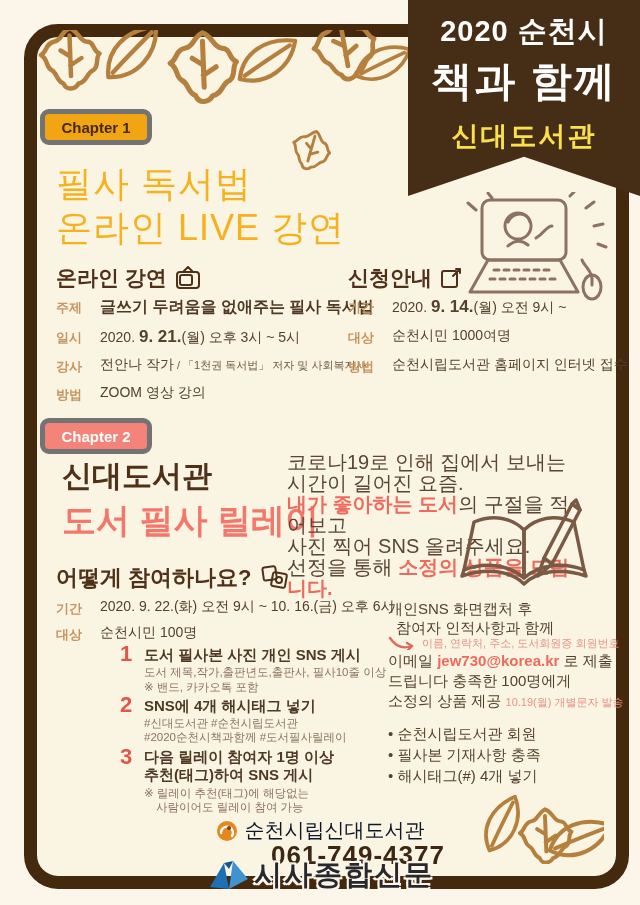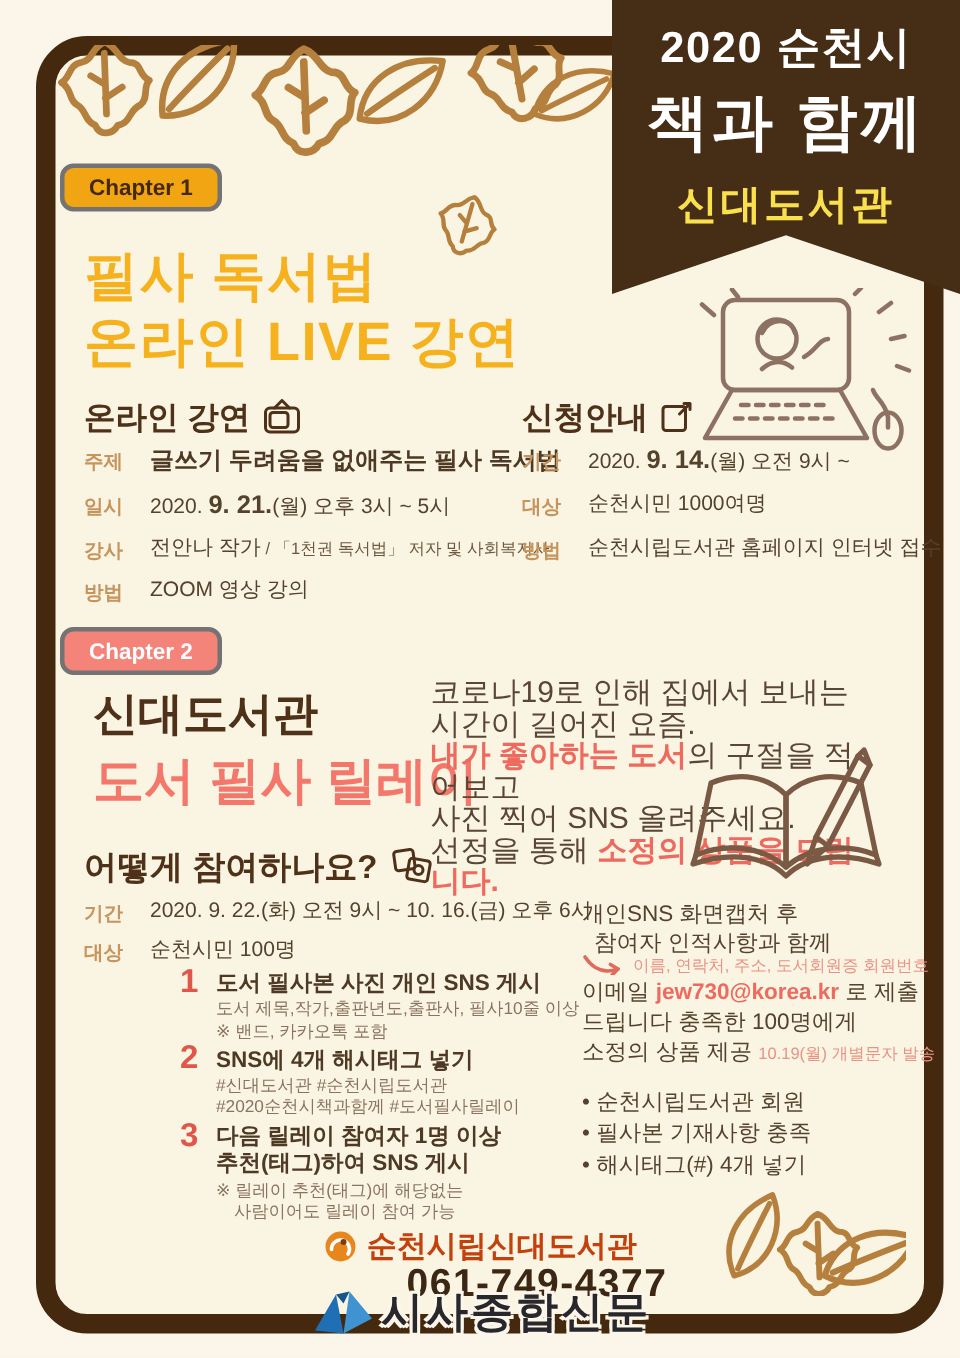"Chapter 1" .badge { border: 3px solid #737373 -> 5px solid #737373 }
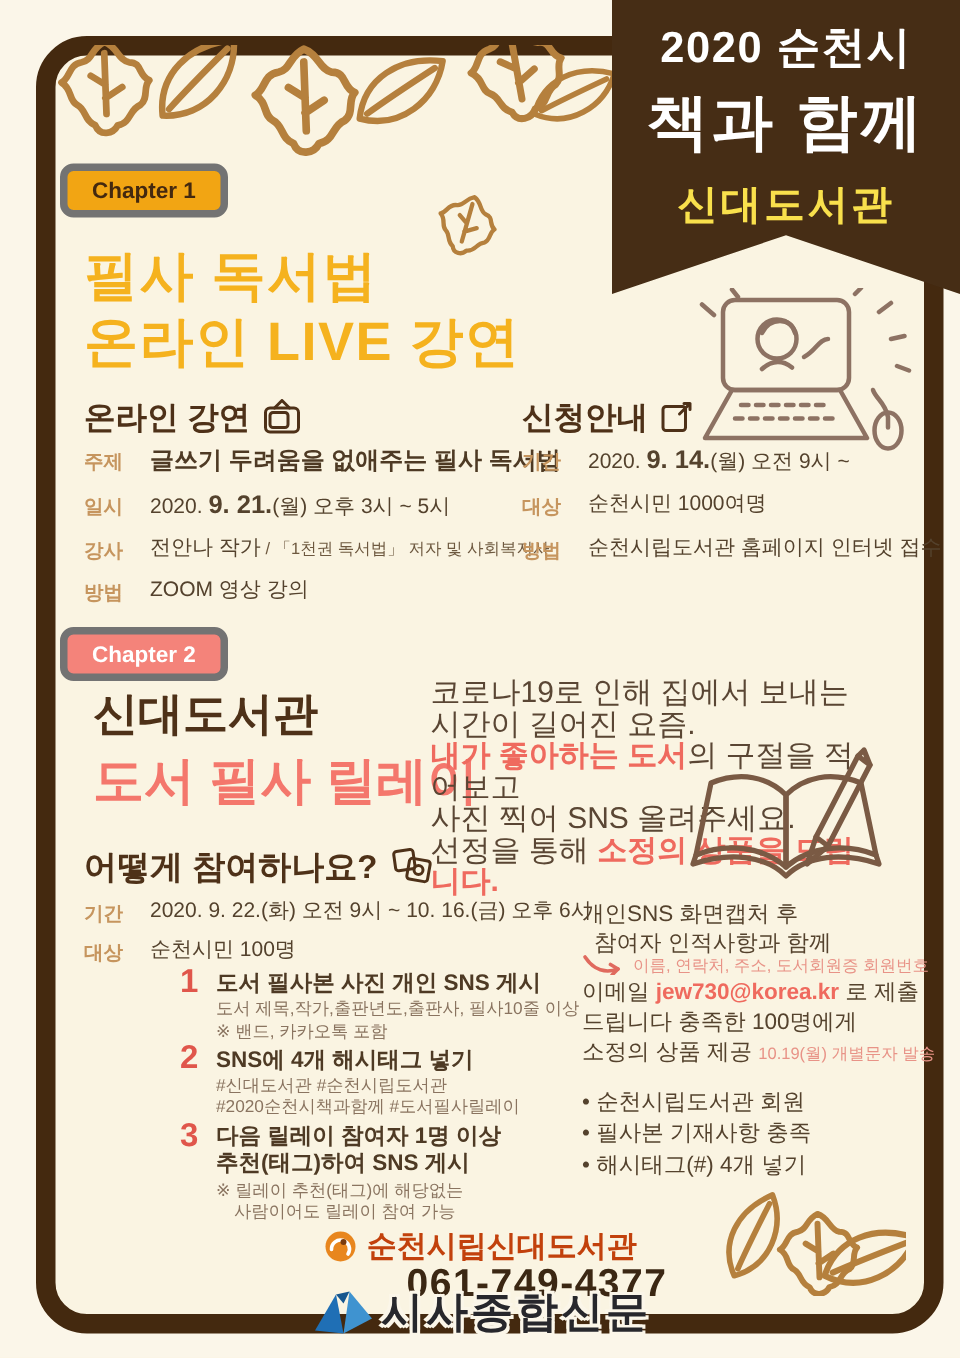"필사 독서법" .title-yellow { font-weight: 700 -> 400 }
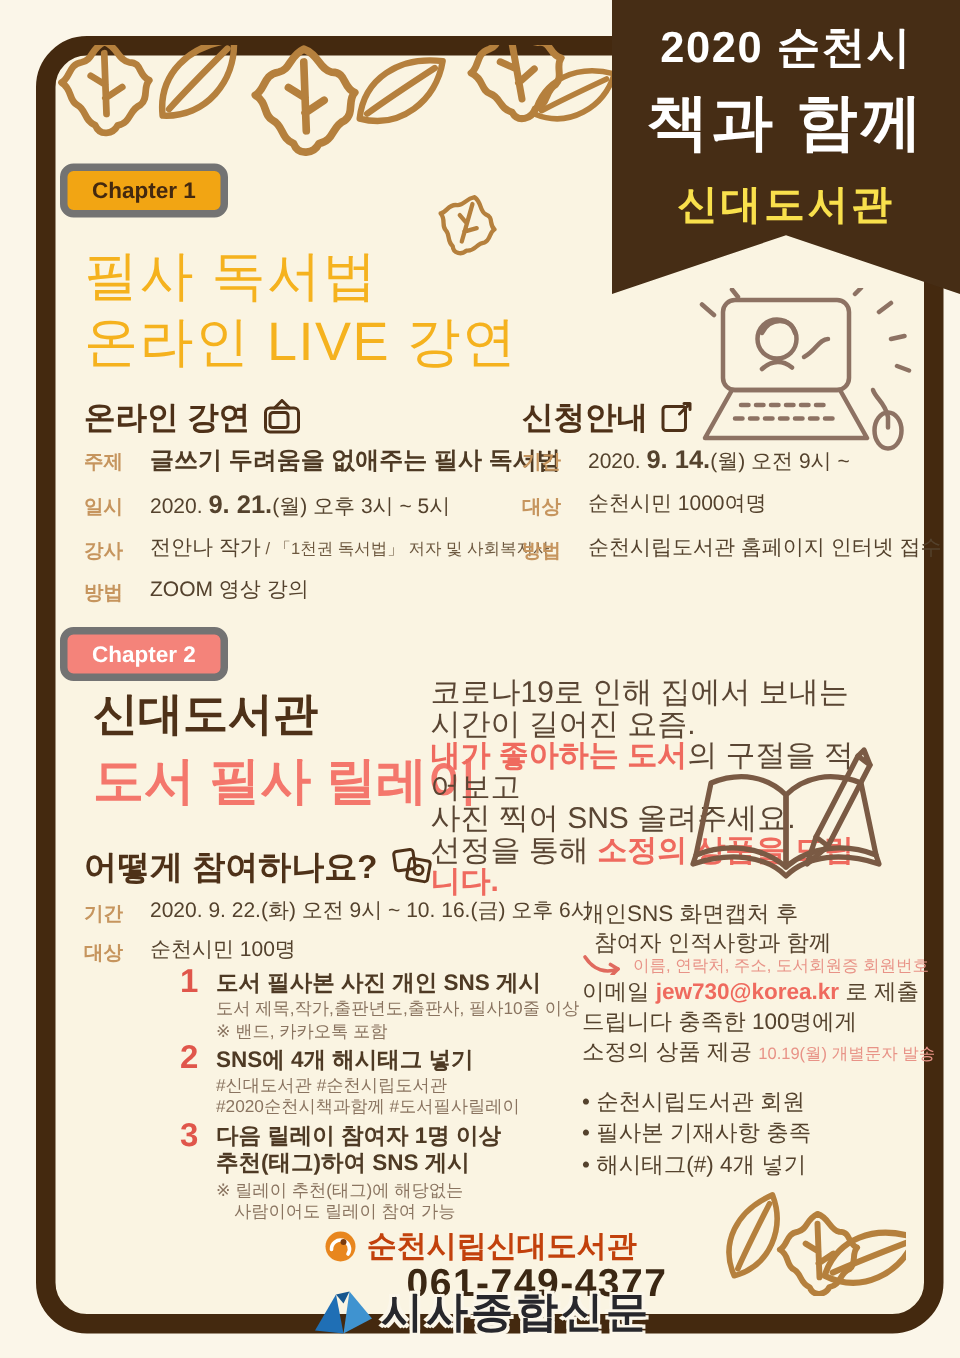"순천시립신대도서관" .footer-lib { color: #c2410c -> #0f172a; font-weight: 700 -> 400 }
